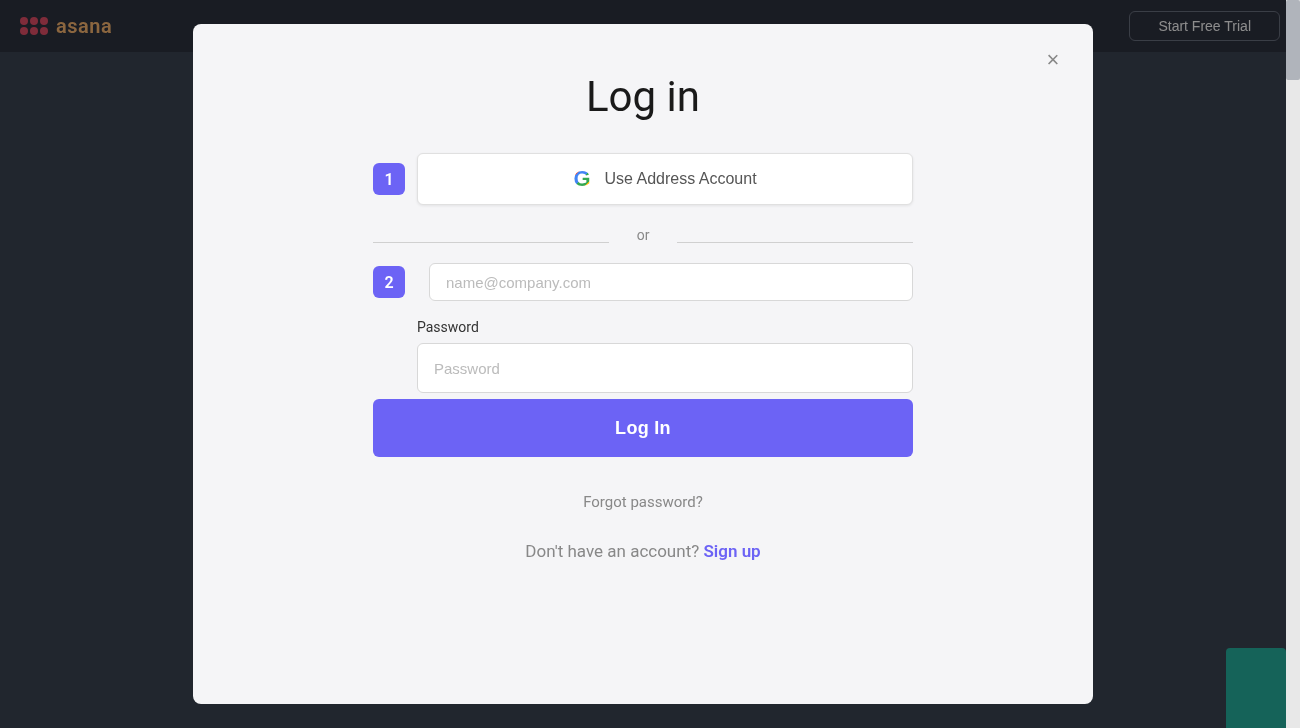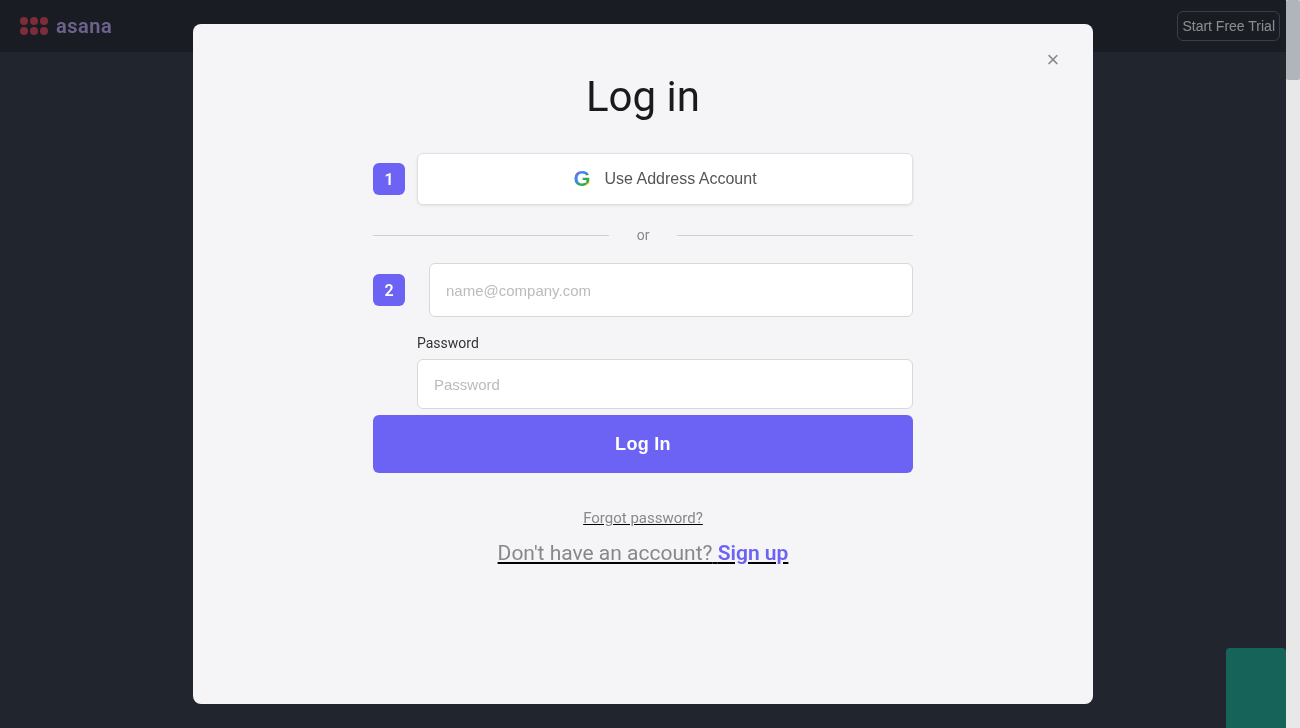"asana" .asana-logo-text { color: #c4b5fd -> #fdba74 }
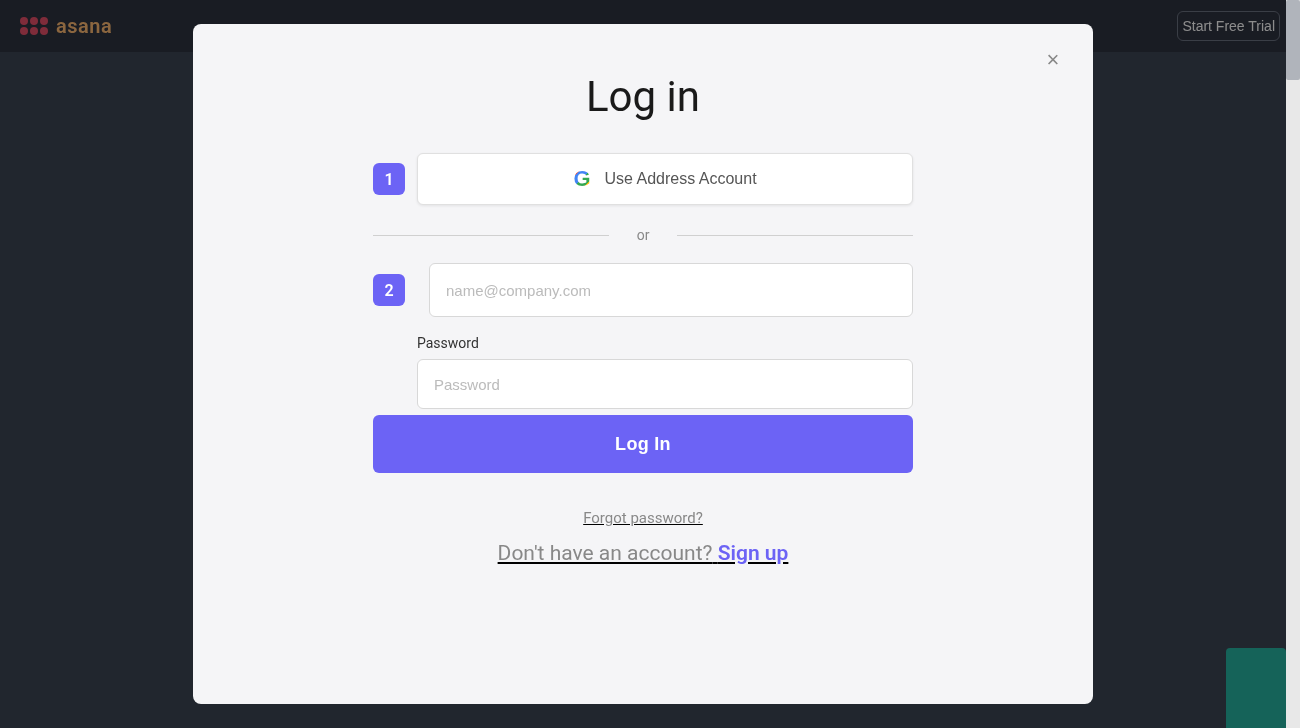"Start Free Trial" .start-free-trial-btn { padding: 6px 4px -> 6px 28px }
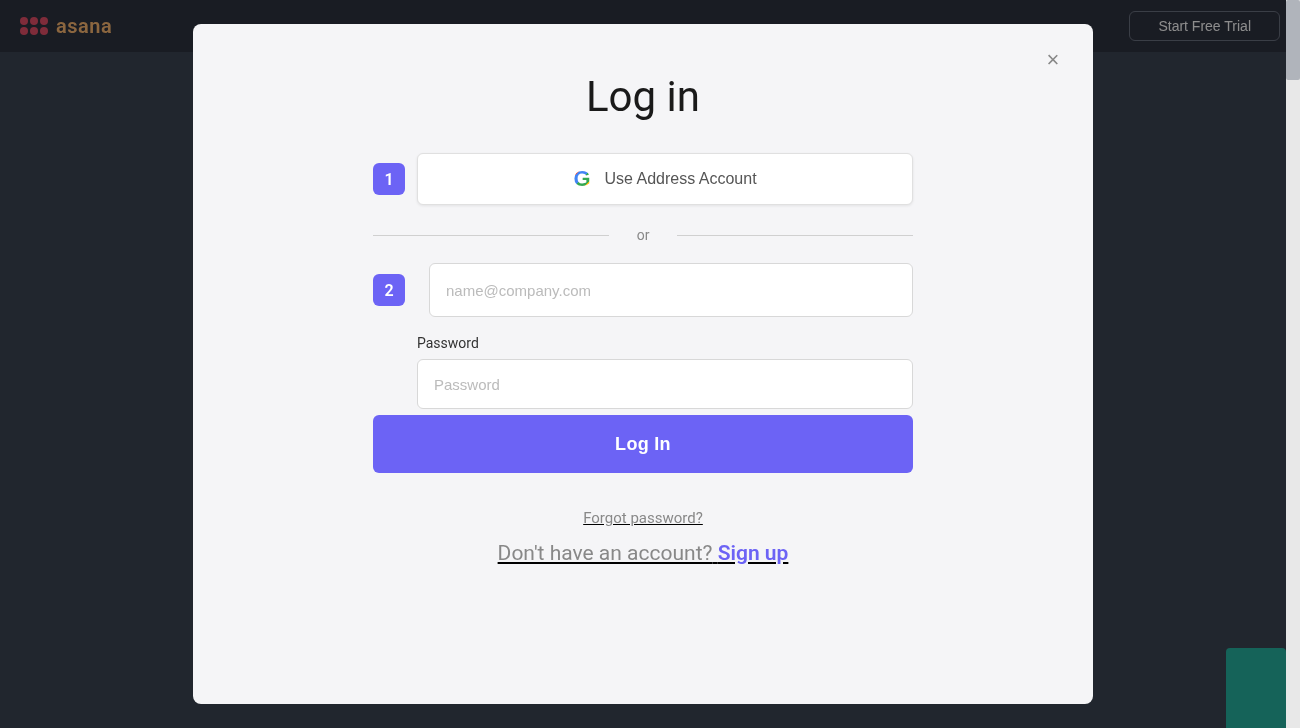"or" .or-divider { align-items: center -> flex-end }
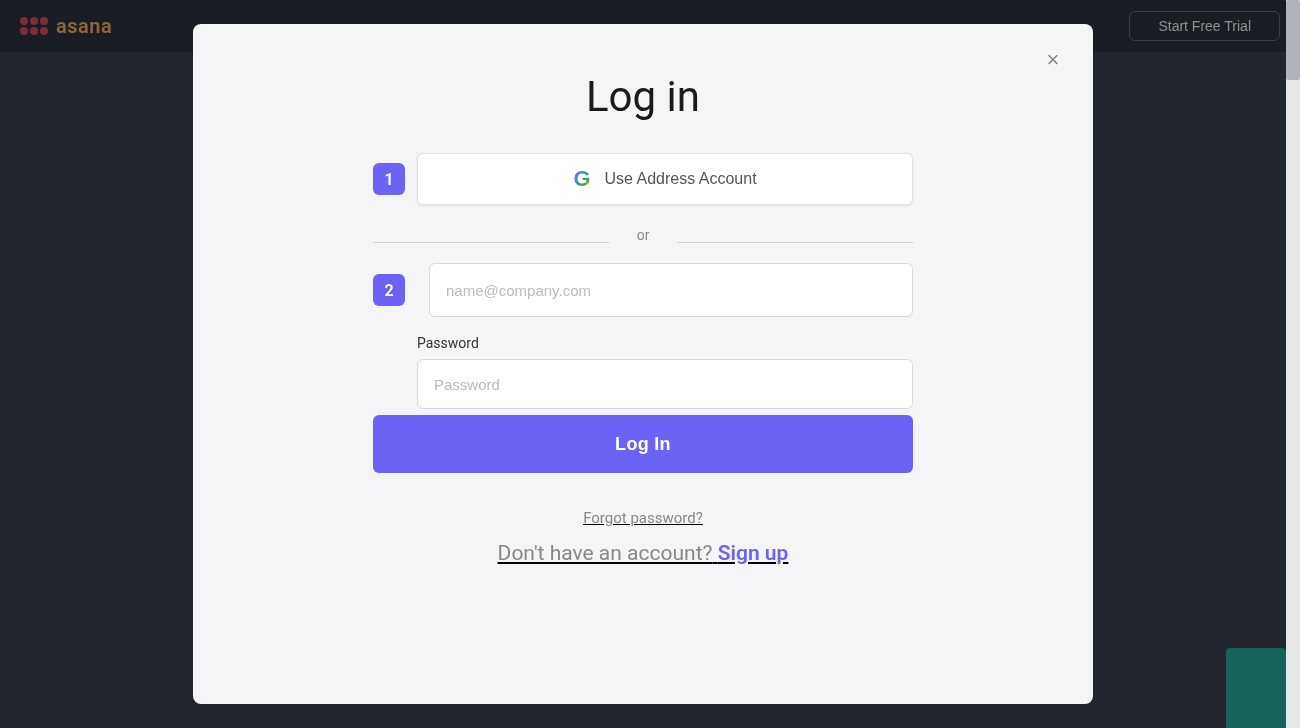"name@company.com" .field-input { height: 54px -> 38px }
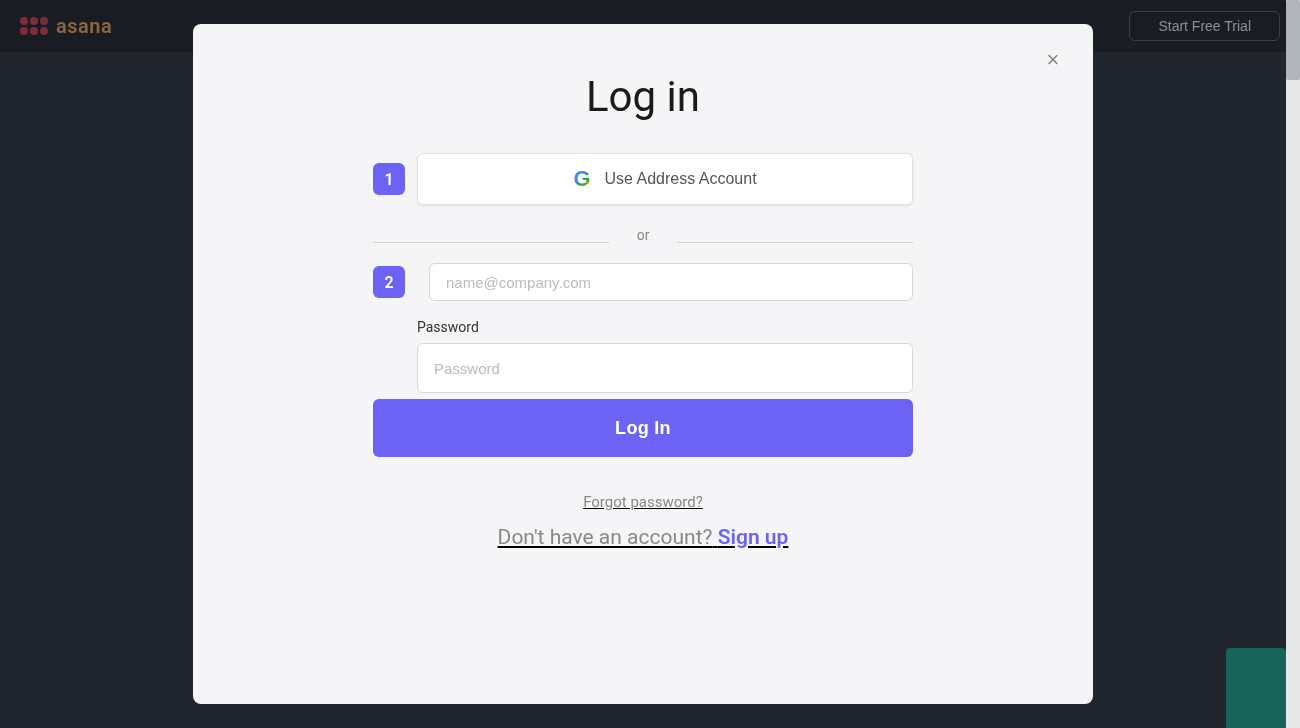"Forgot password?" .footer-links { gap: 14px -> 30px; text-decoration: underline -> none }
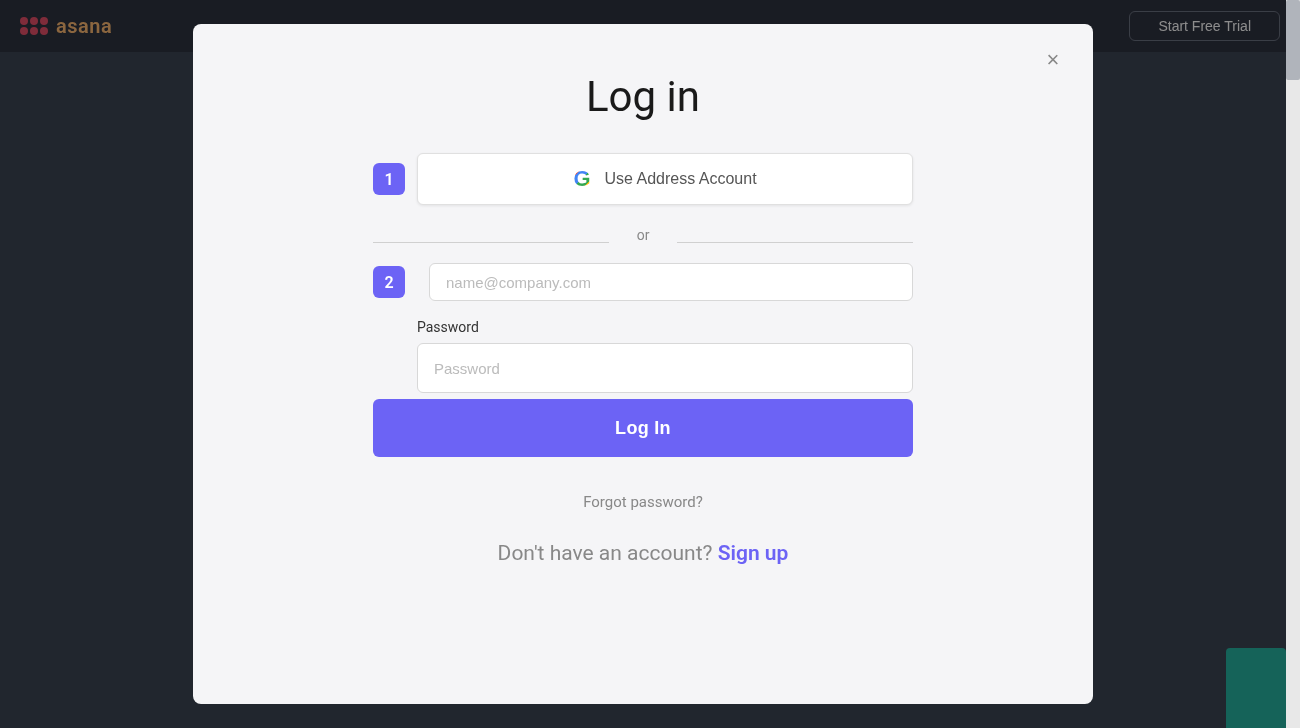"Don't have an account? Sign" .signup-row { font-size: 21px -> 17px }
